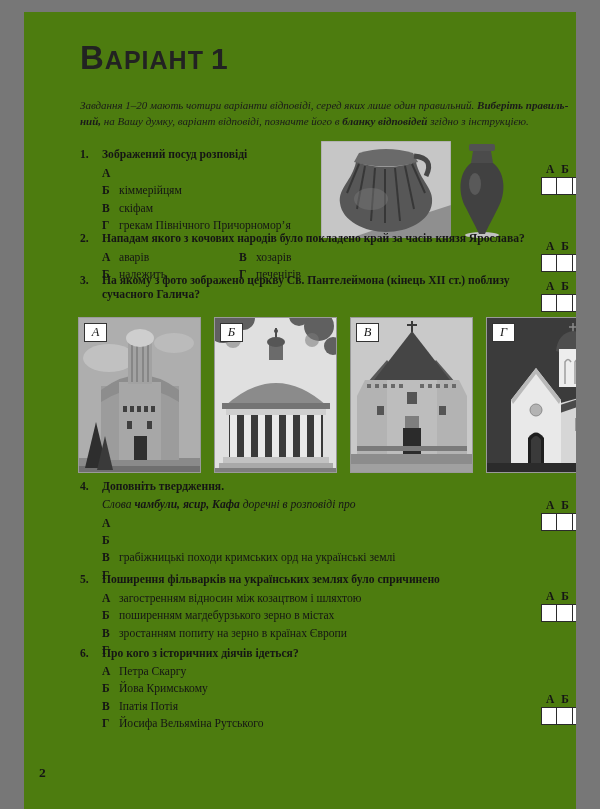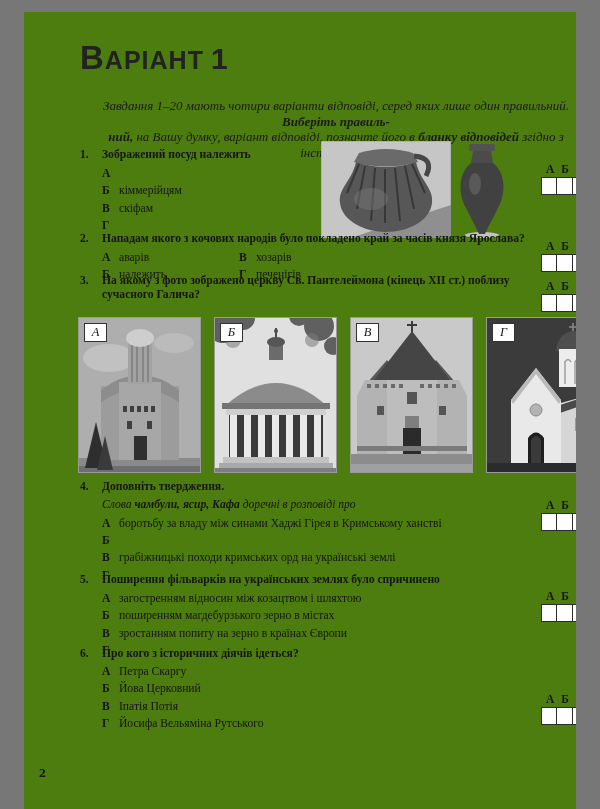"Завдання 1–20 мають чотири варіанти" .intro { font-size: 13px -> 11px; text-align: center -> none }
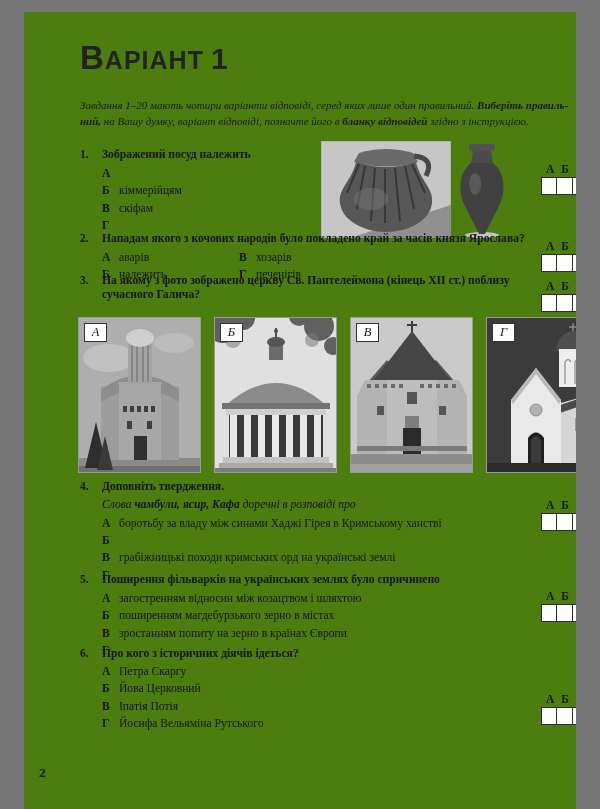"Зображений посуд належить" span.q-stem { text: належить -> розповіді }
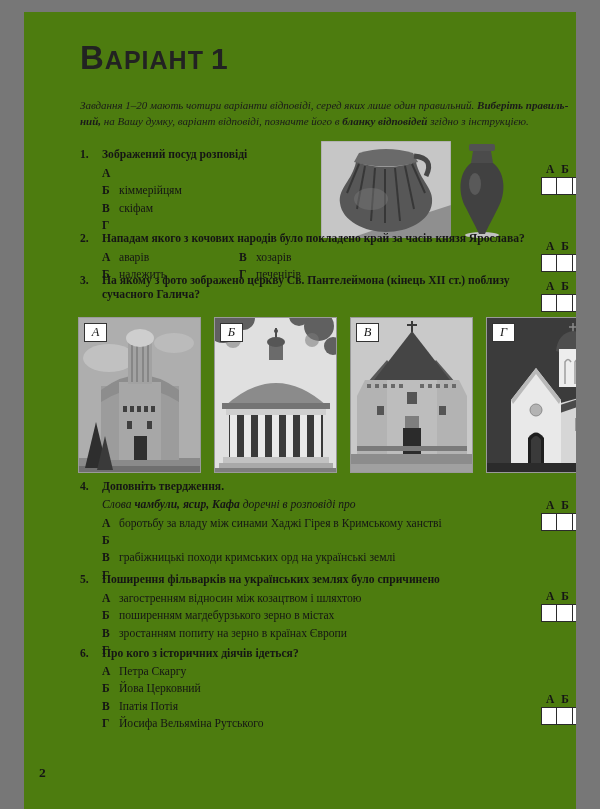"грекам Північного Причорномор’я" span { html: none -> <span>грекам Північного Причорномор’я</span> }
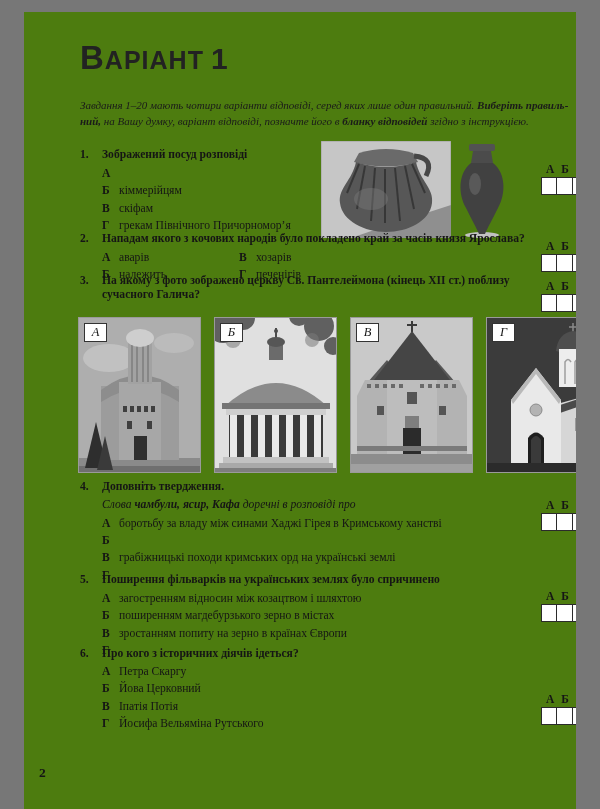"боротьбу за владу між синами" span { html: <span>боротьбу за владу між синами Хаджі Гірея в Кримському ханстві</span> -> none }
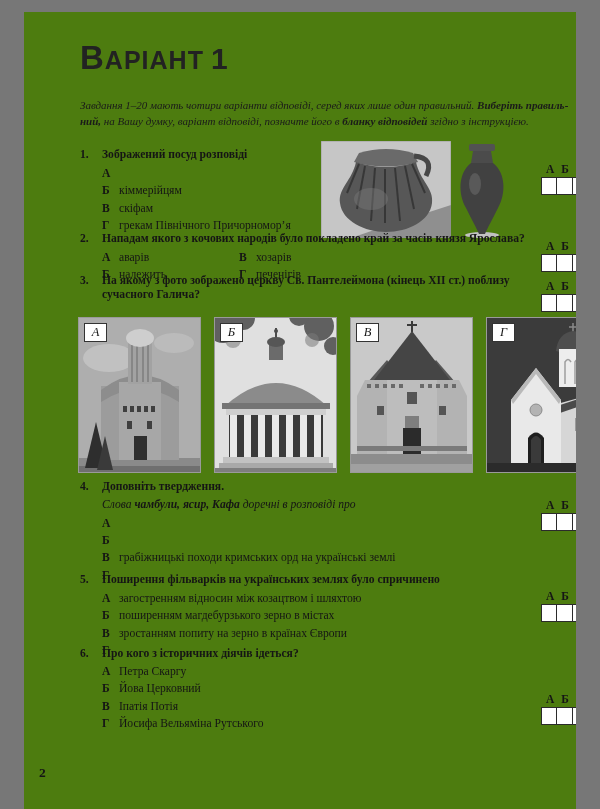"Йова Церковний" span { text: Церковний -> Кримському }
